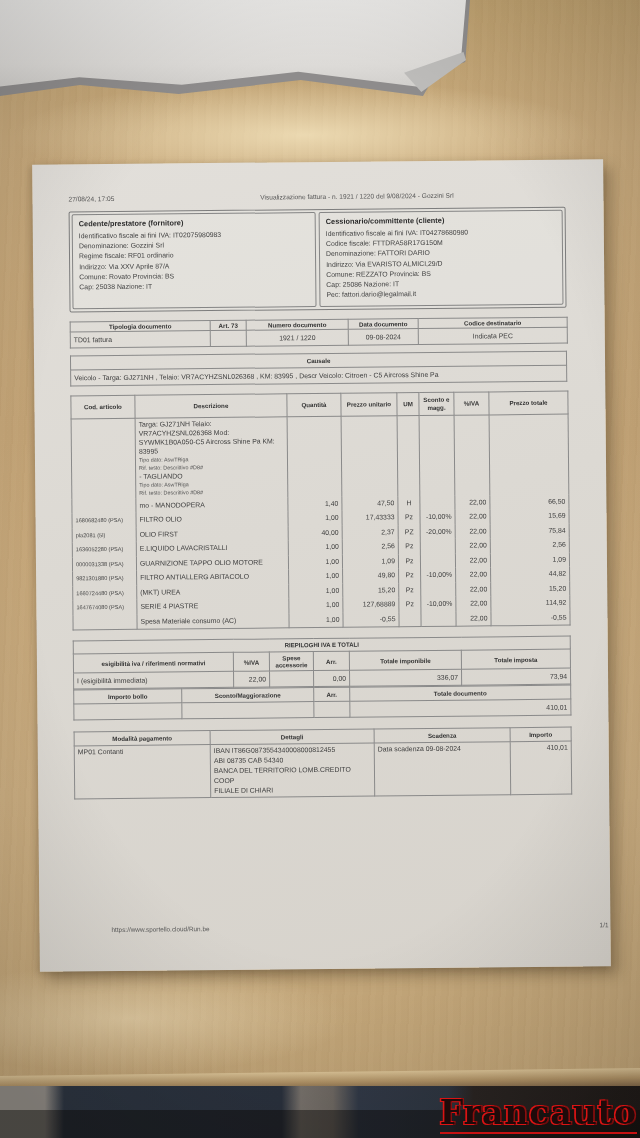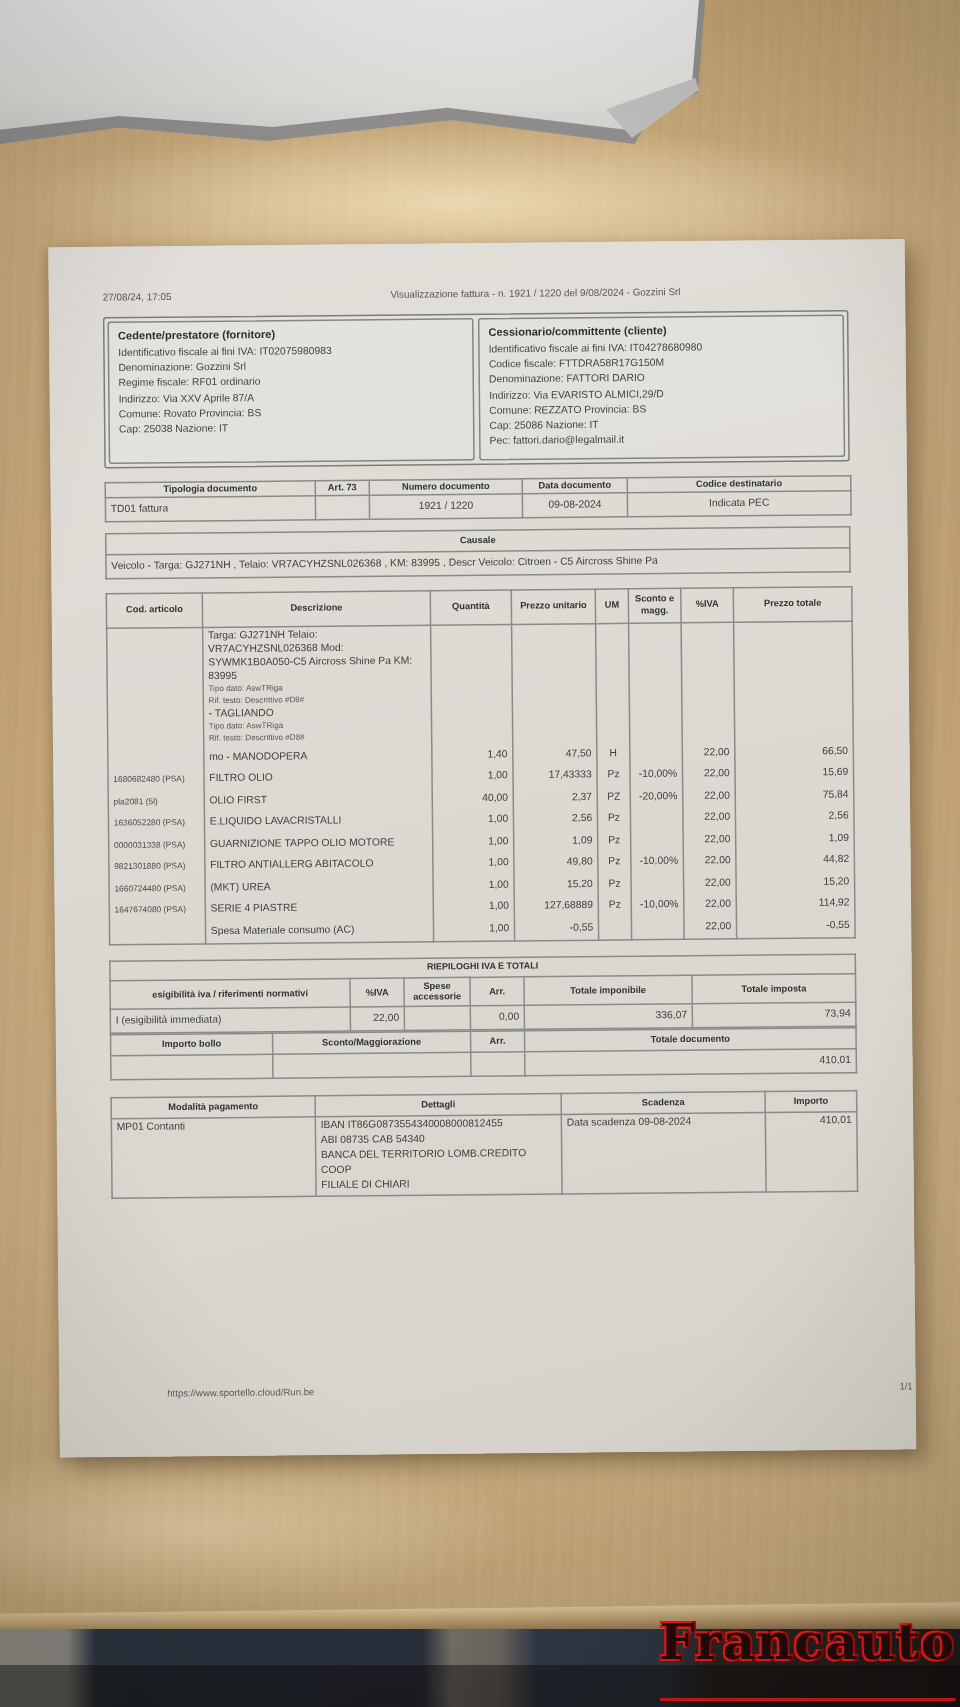"Francauto" .watermark { padding-bottom: 19px -> 1px }
